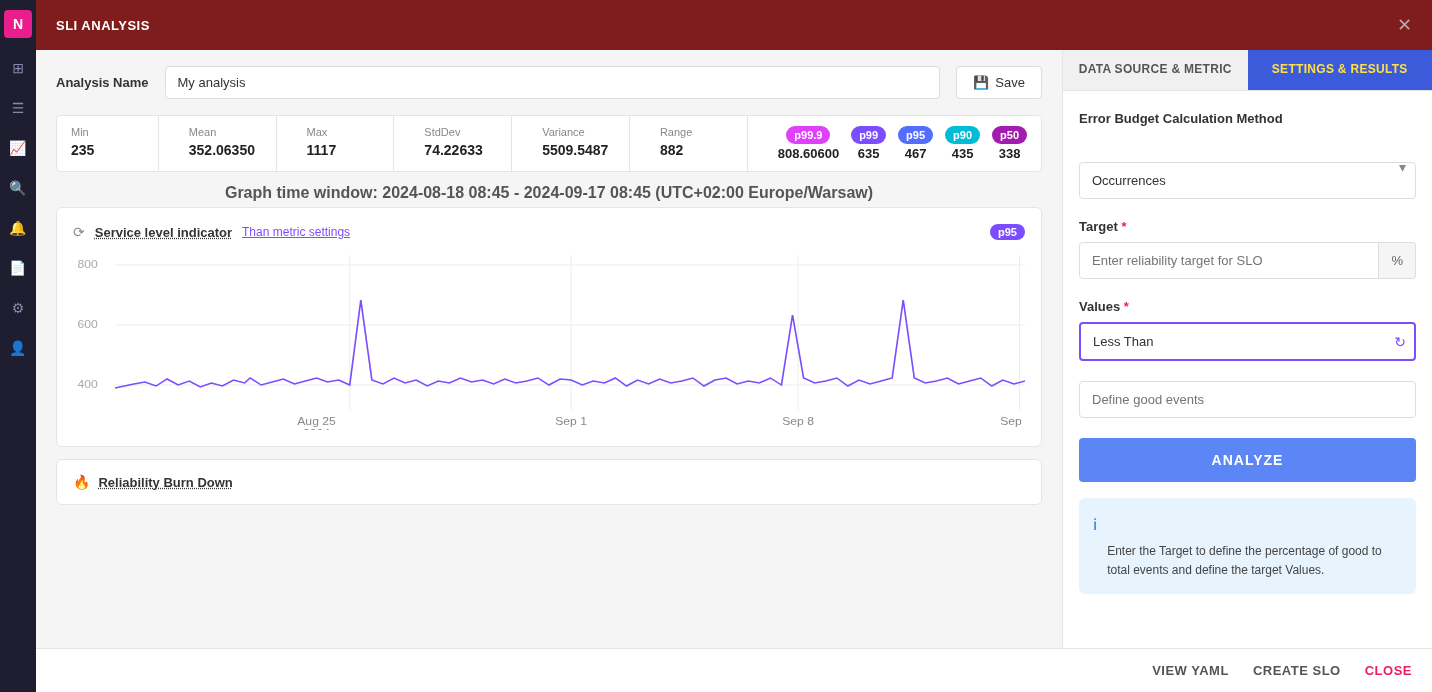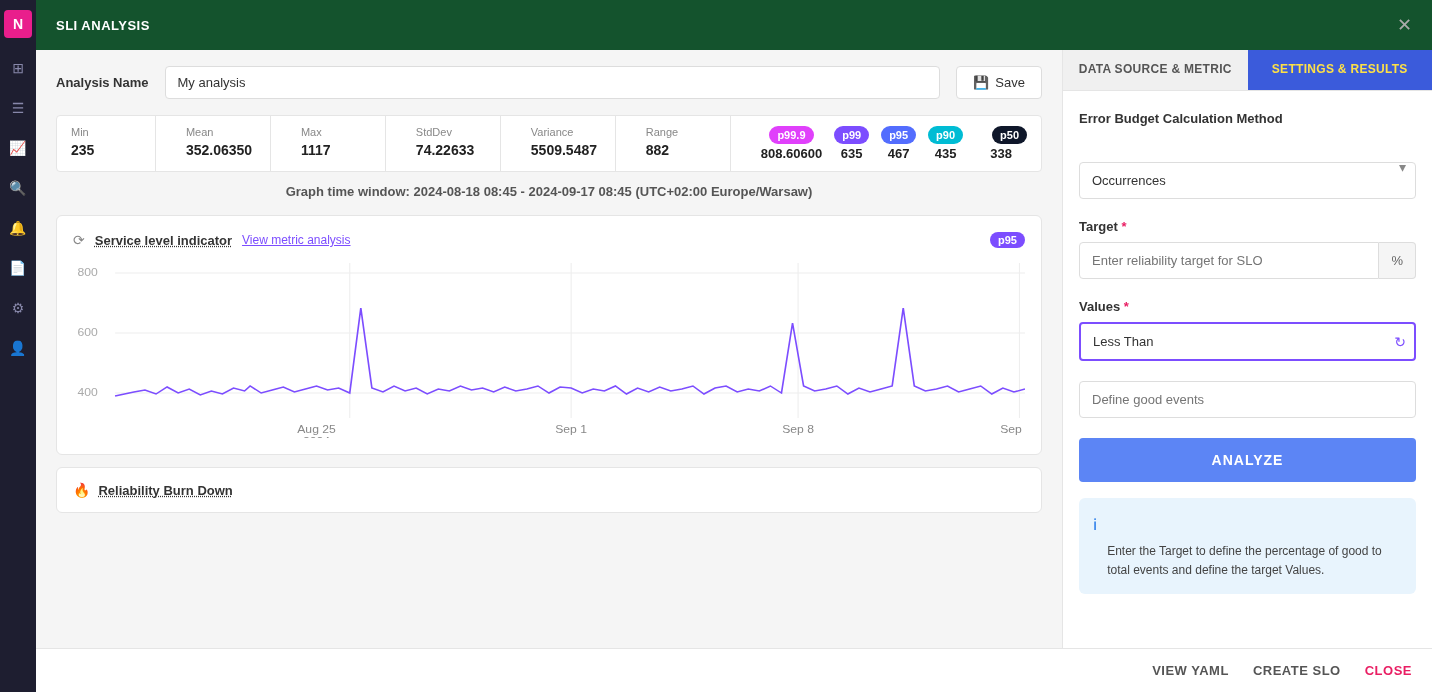"SLI ANALYSIS" .modal-header { background: #14532d -> #7f1d1d }
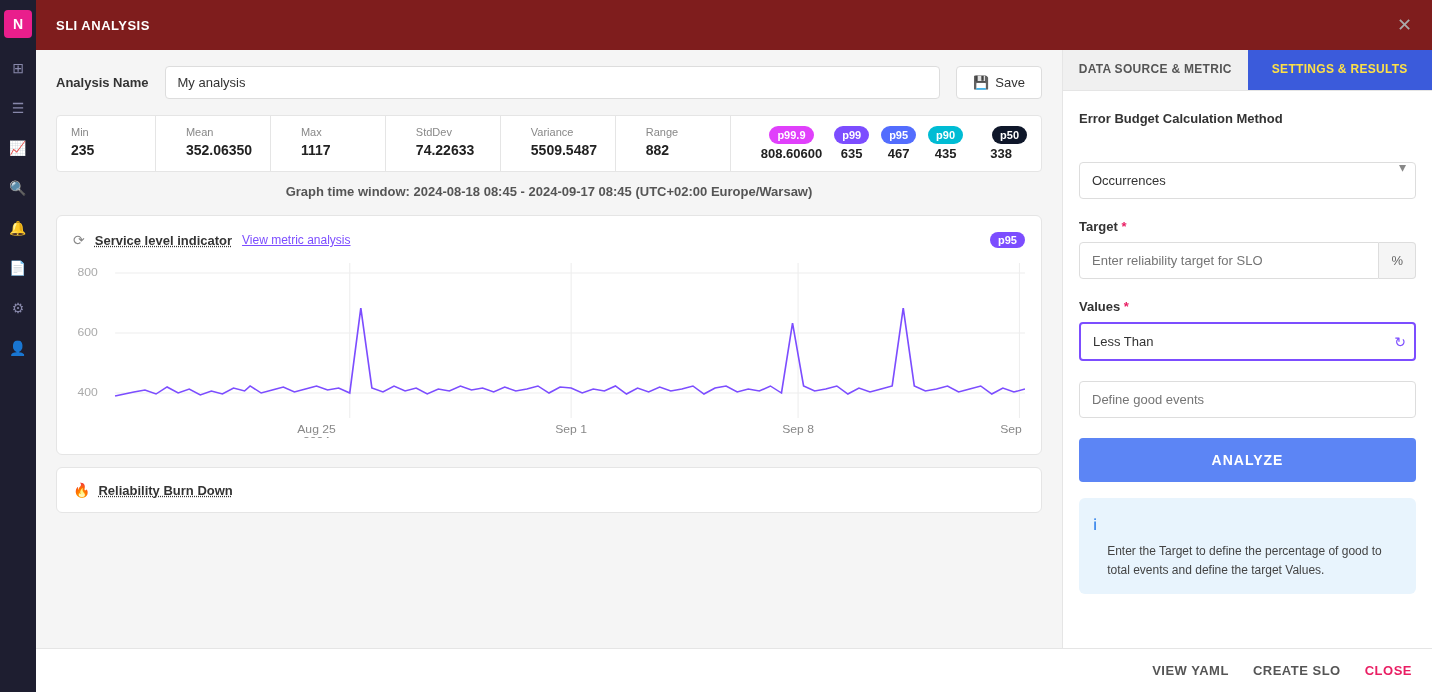"p50" .badge-p50 { background: #0f172a -> #a21caf; margin-left: 17px -> none }
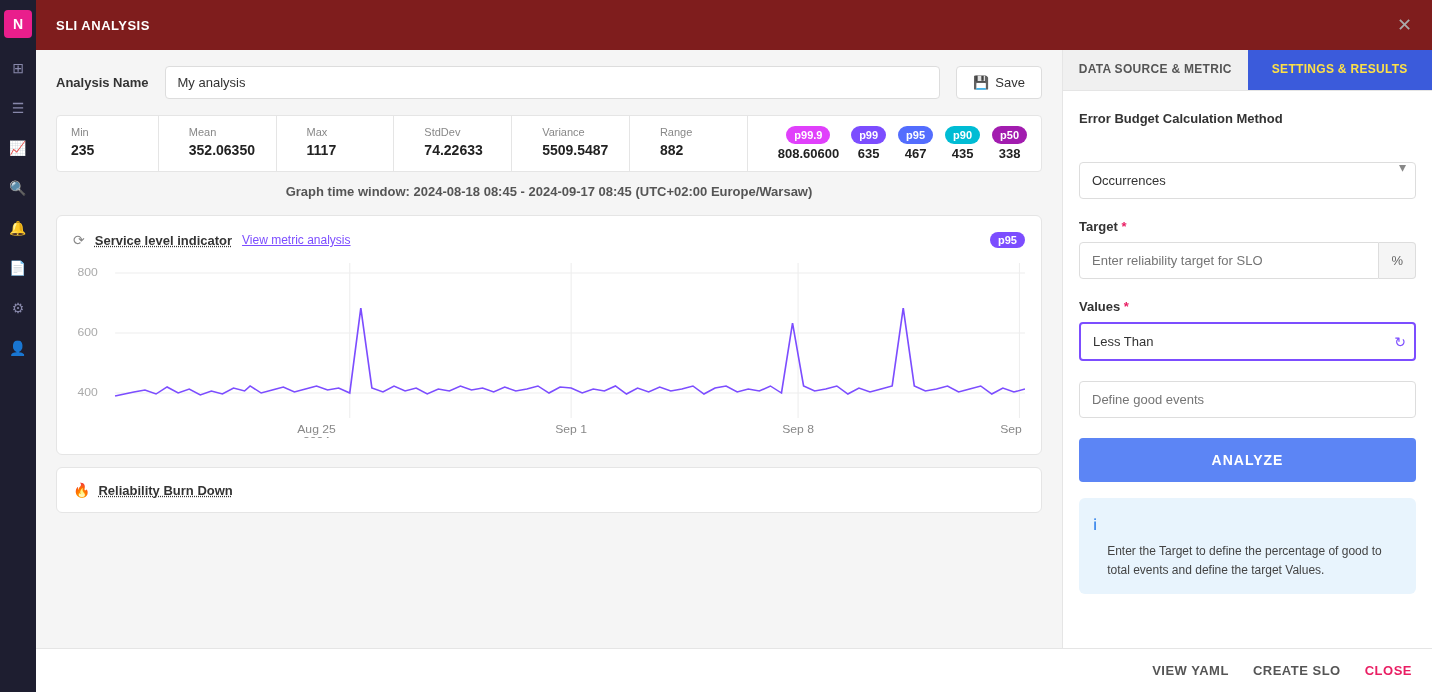"Graph time window: 2024-08-18 08:45" .time-window { font-size: 13px -> 16px; margin-bottom: 16px -> 5px }
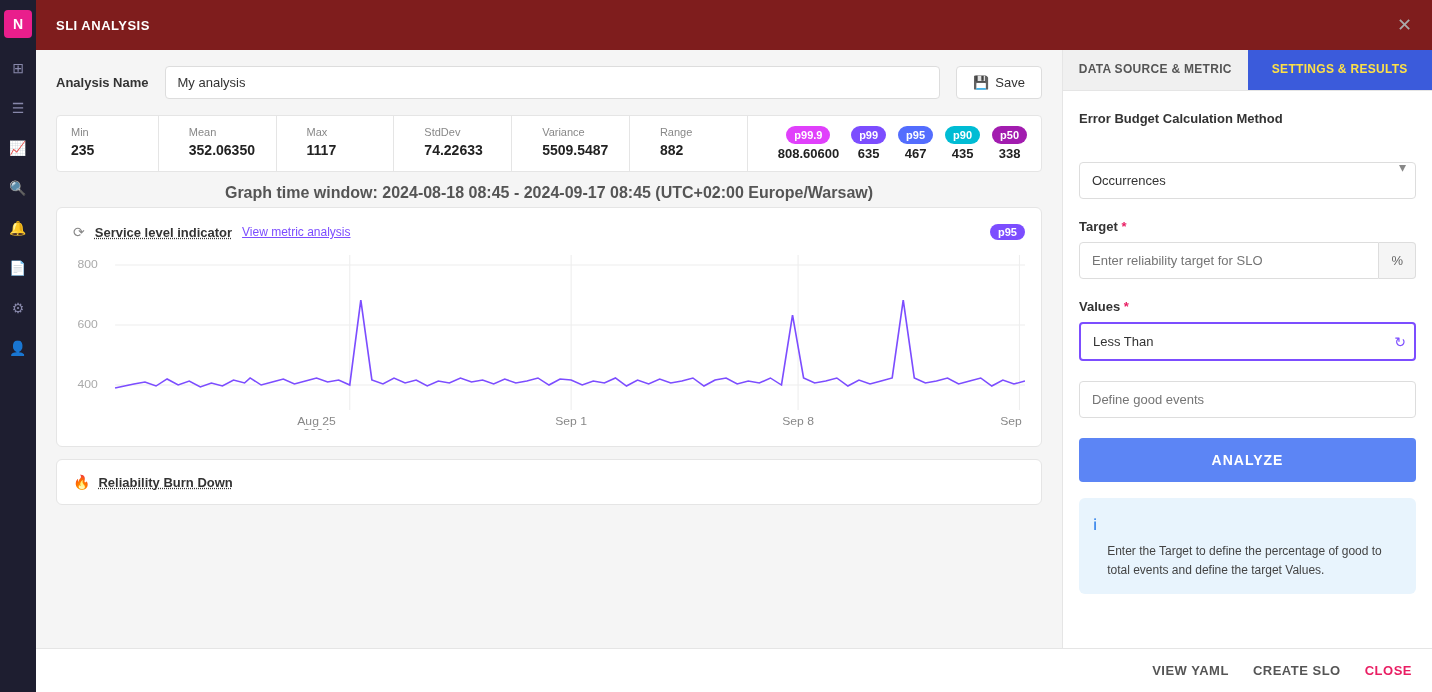"View metric analysis" span.chart-link { text: View metric analysis -> Than metric settings }
